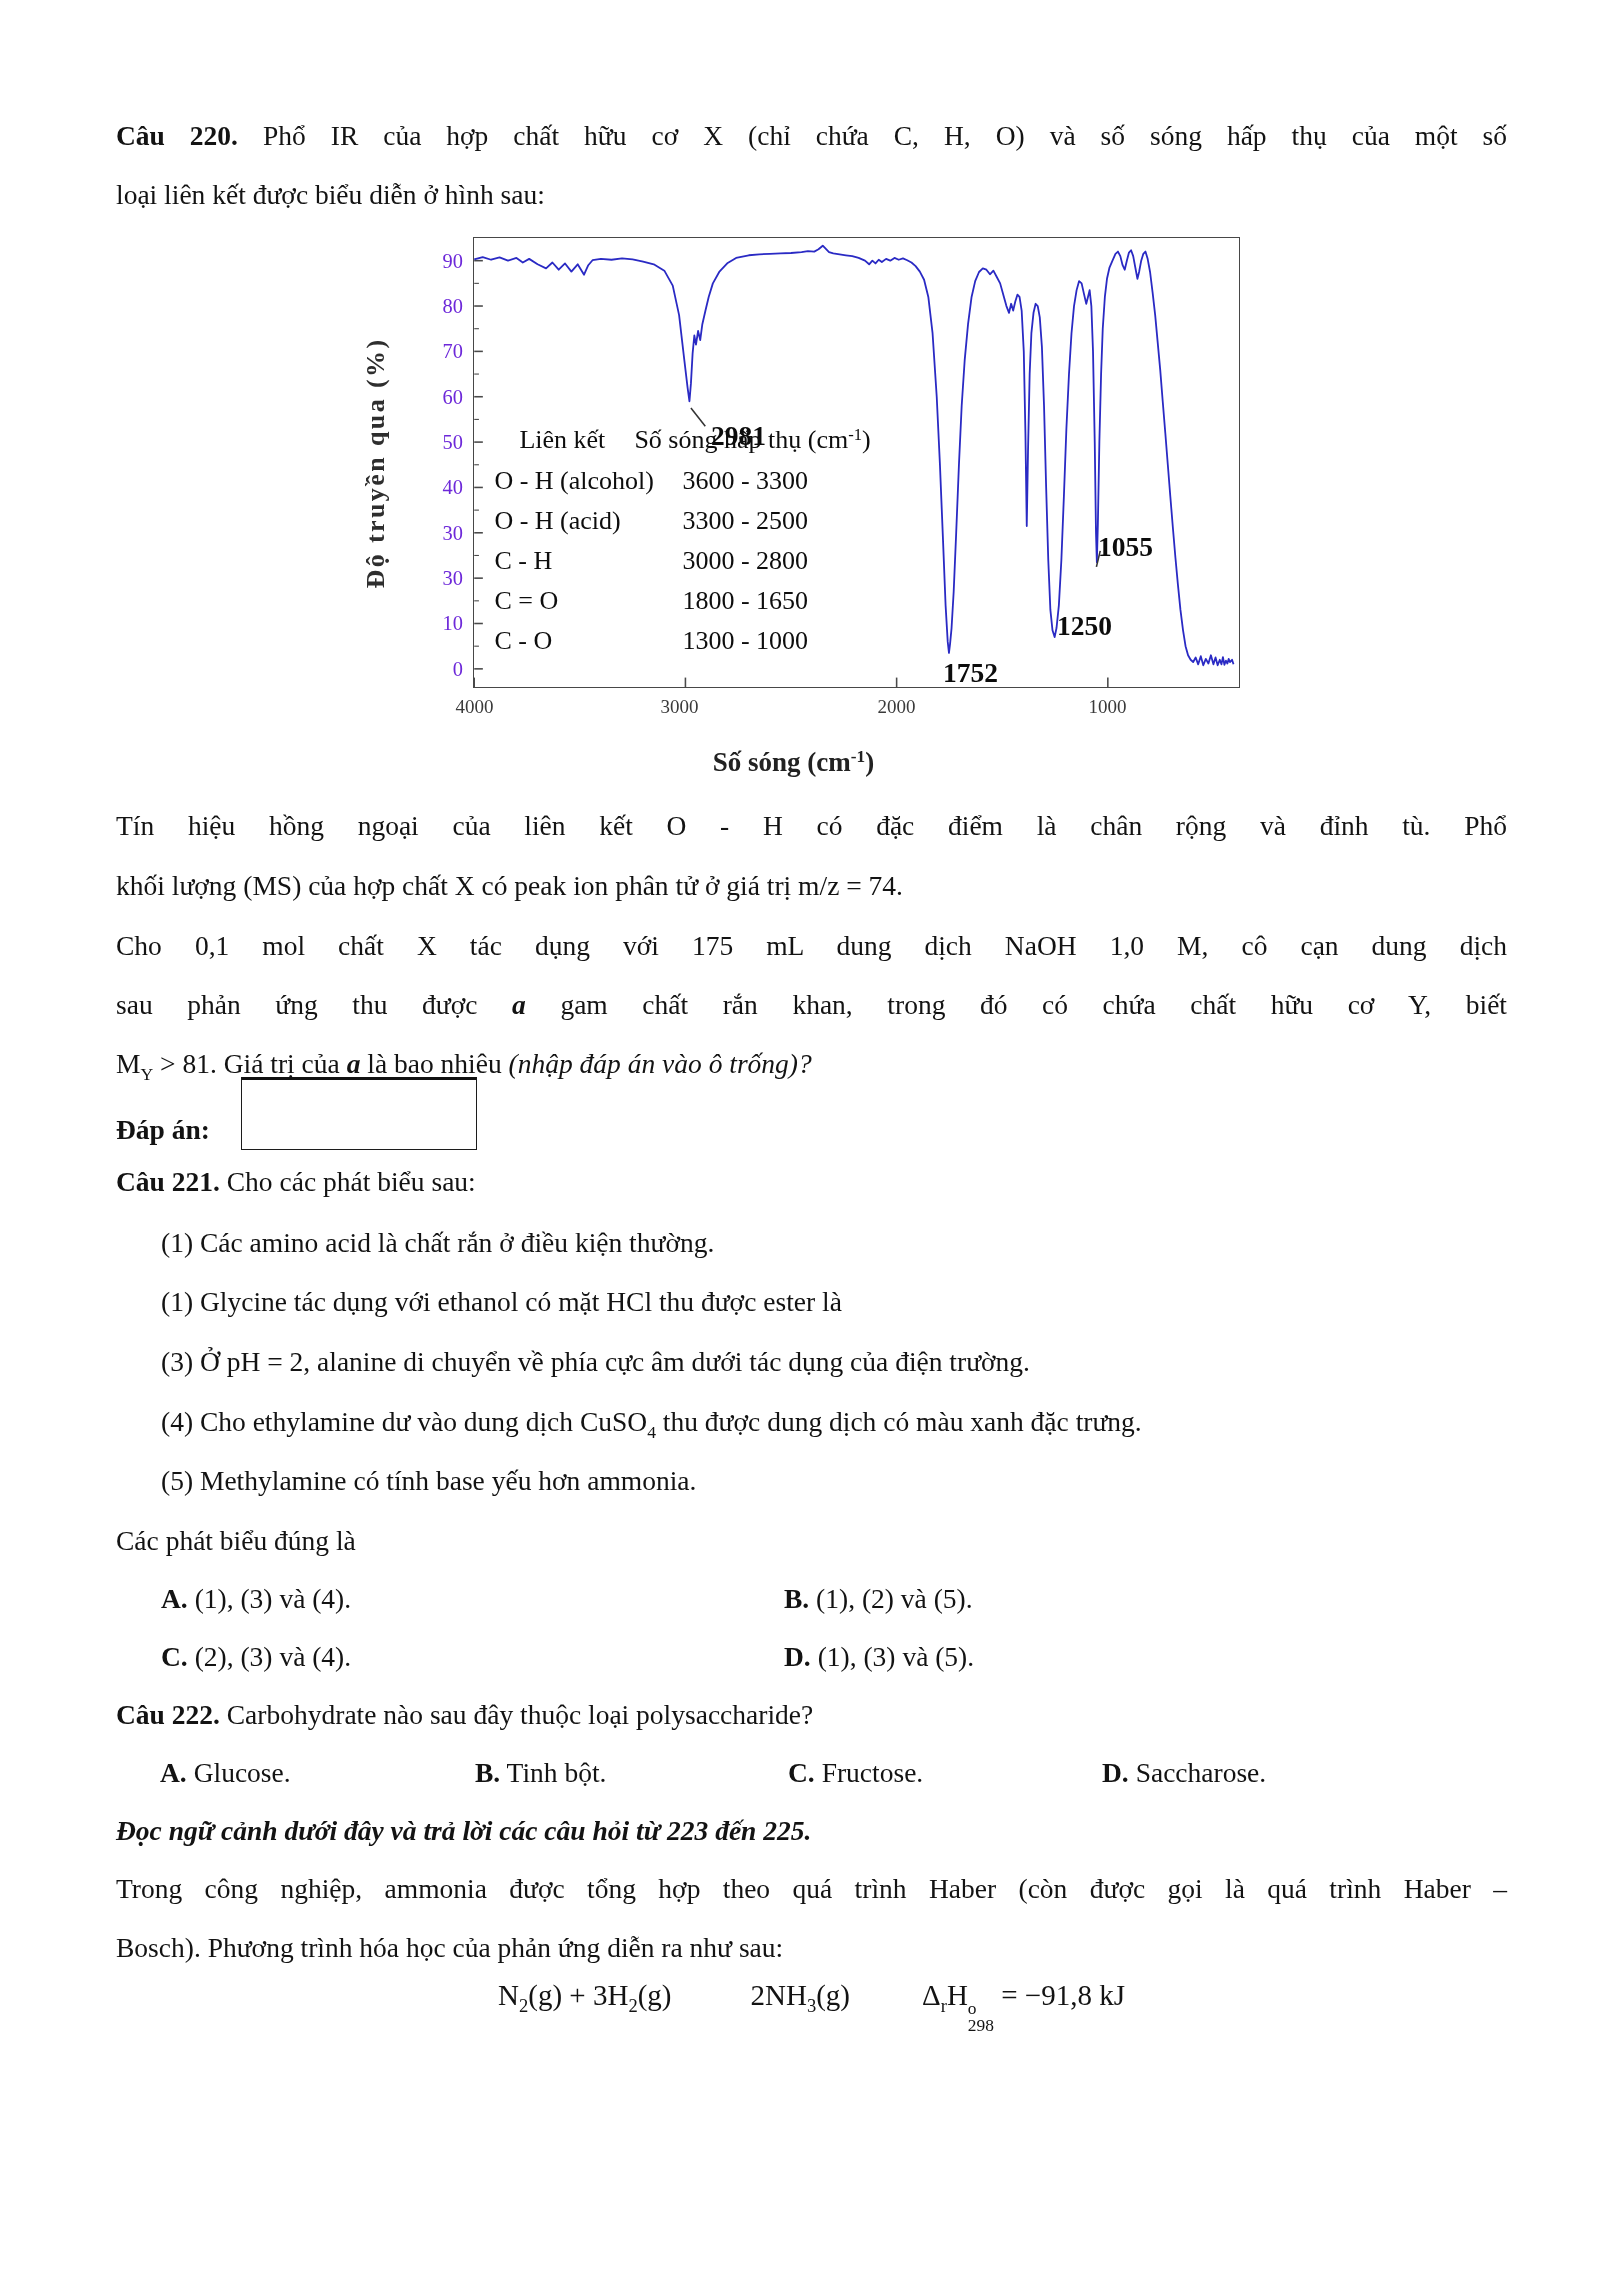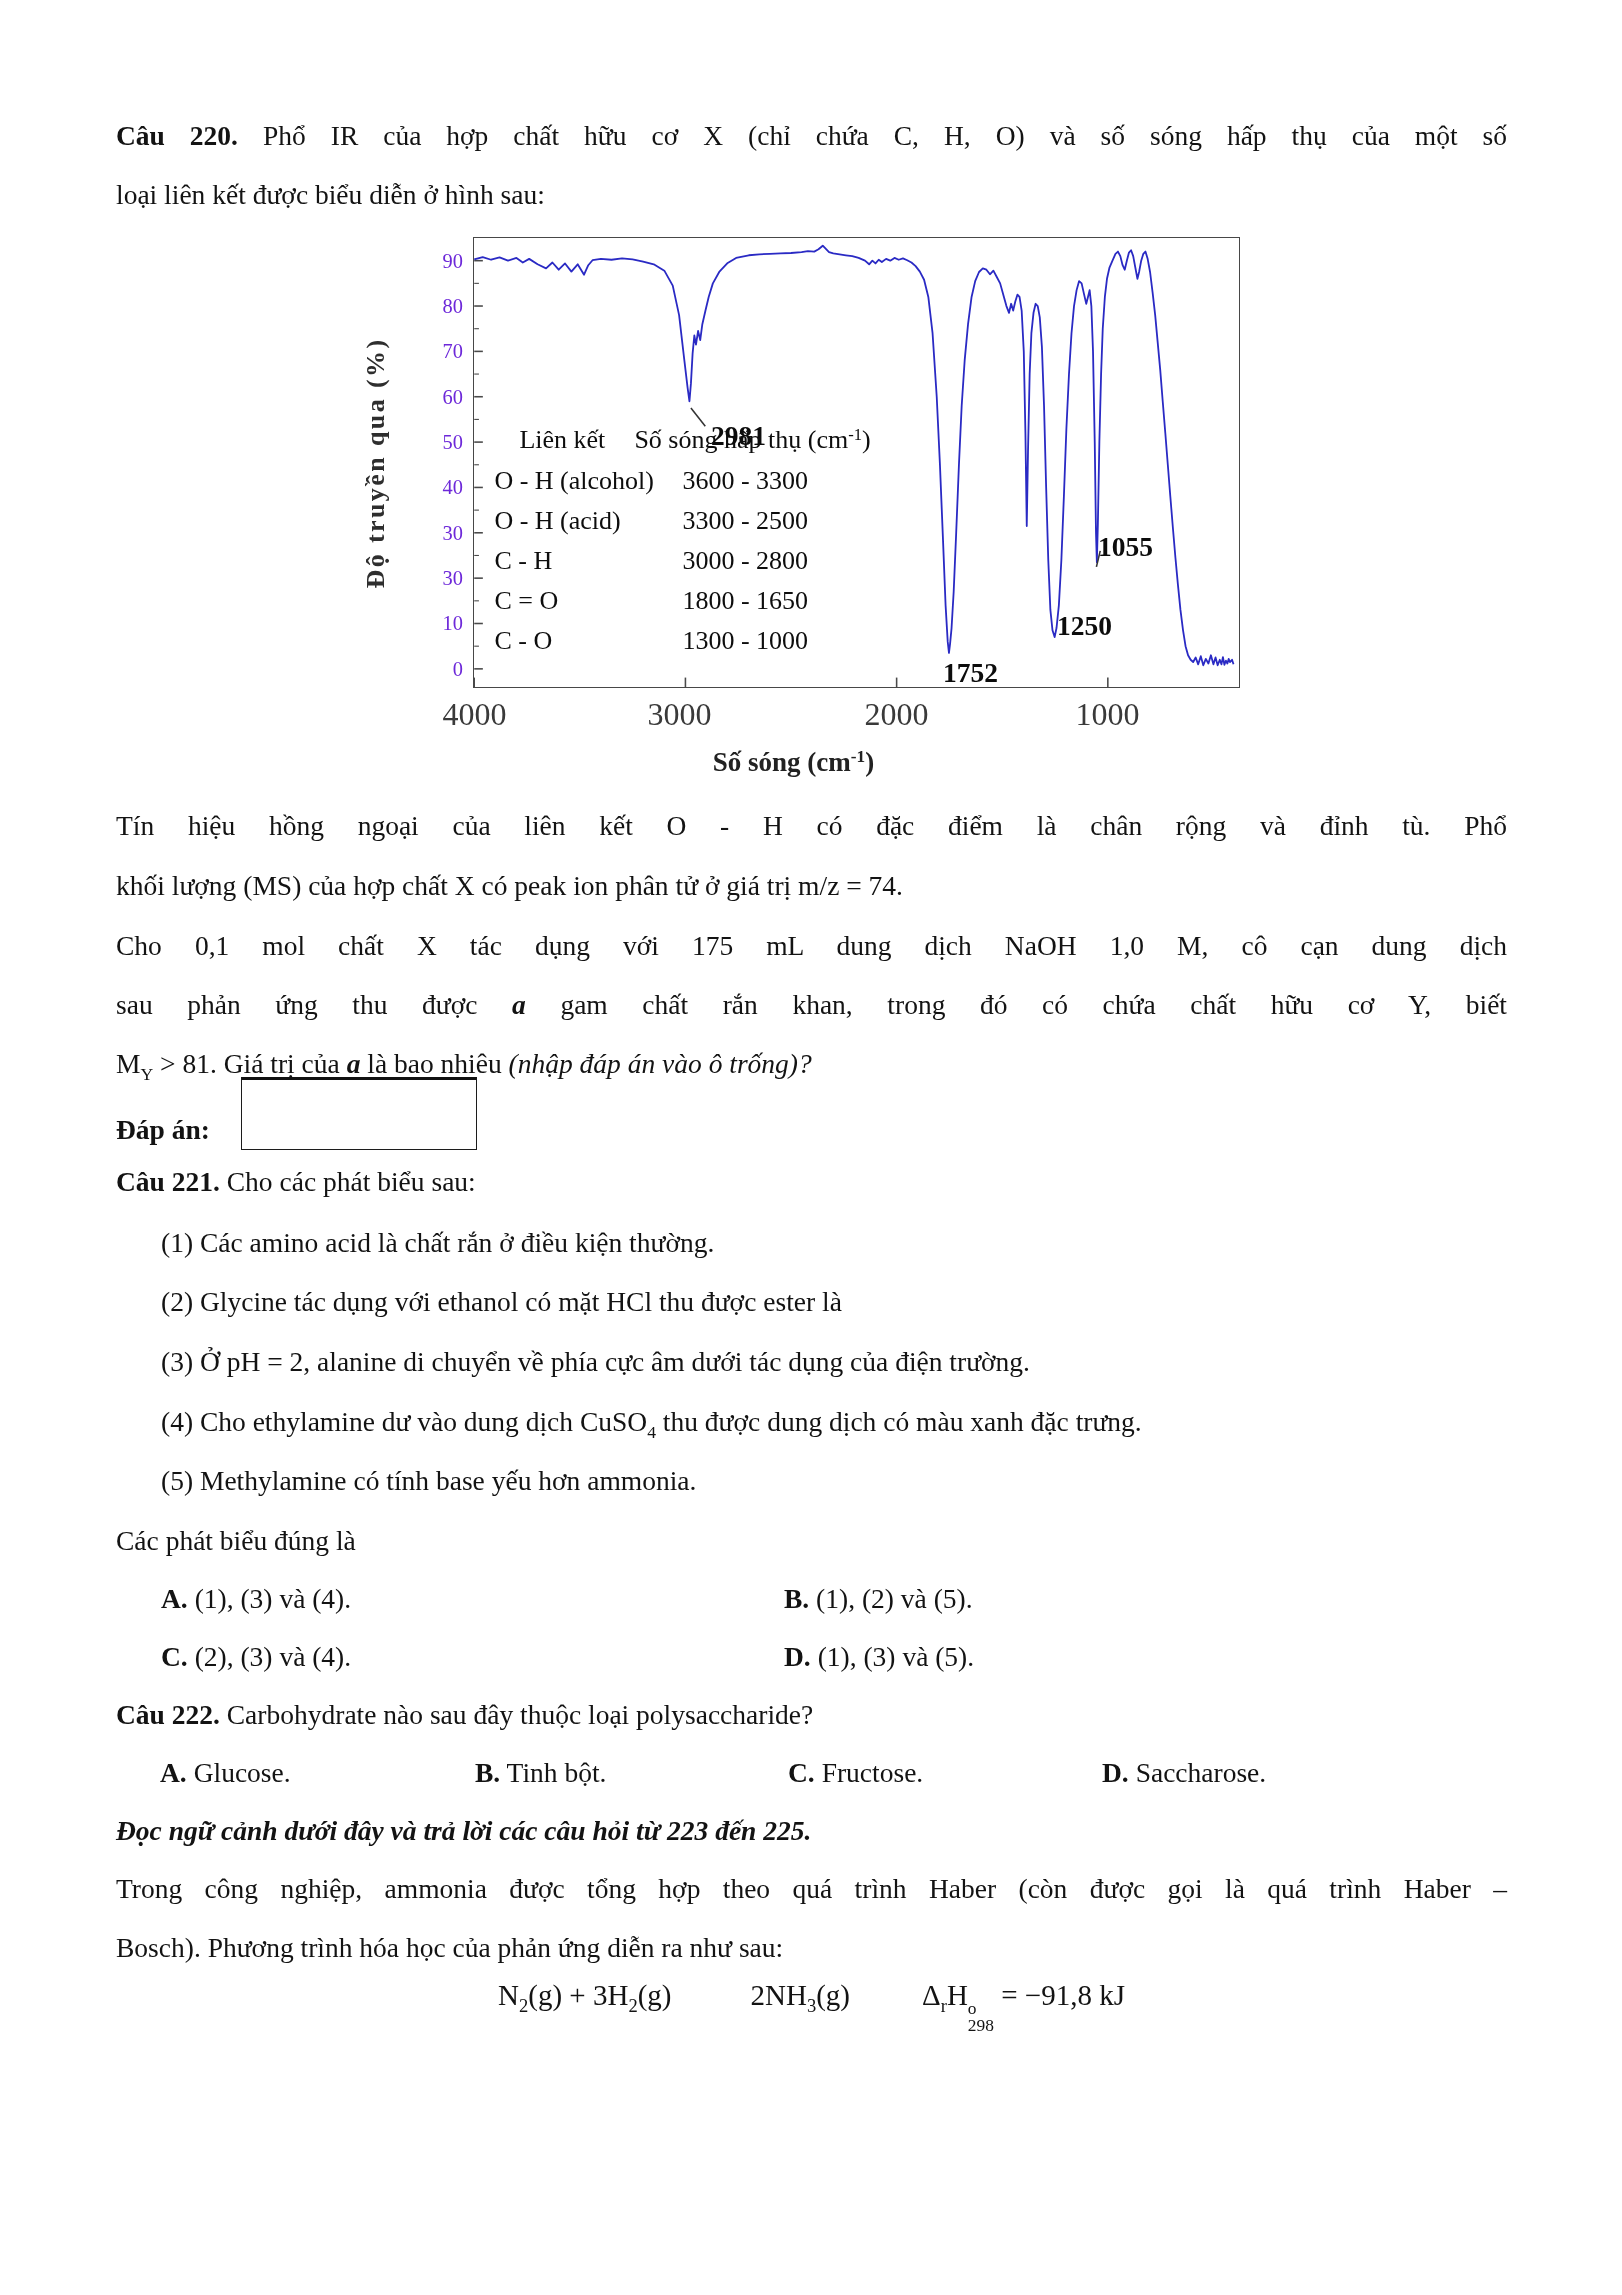"4000" .xt { font-size: 32px -> 19px }
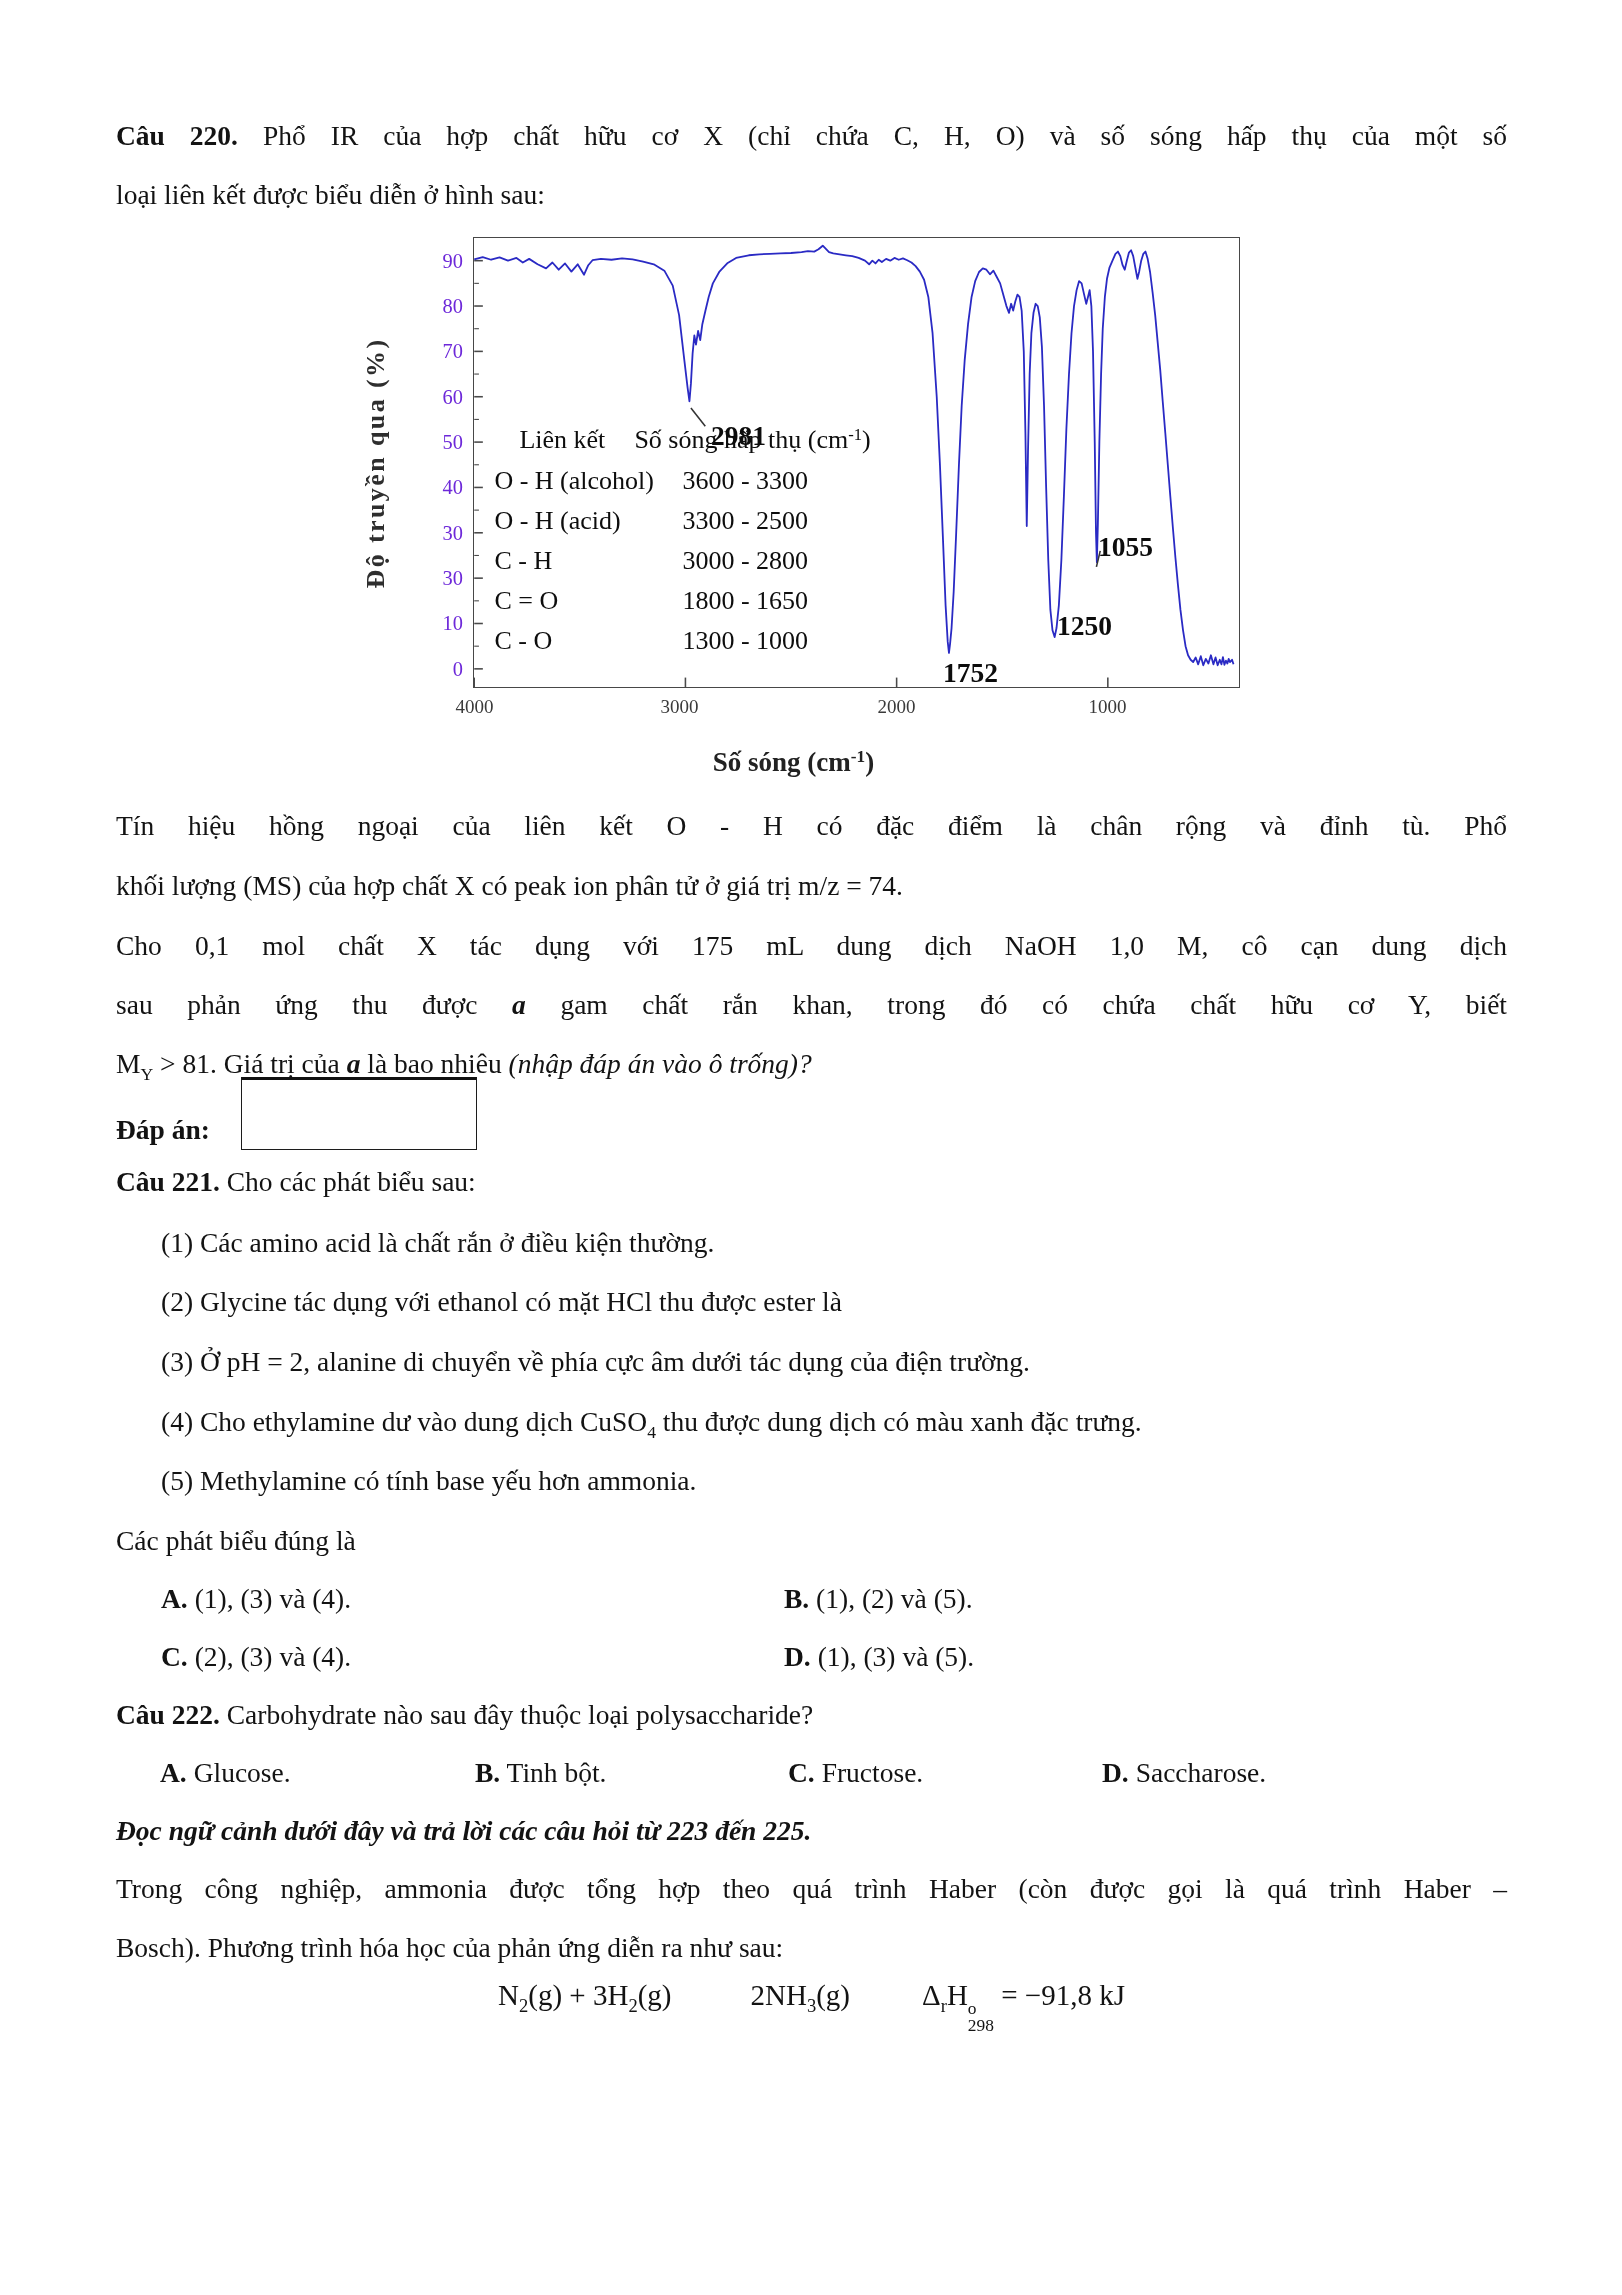"(2) Glycine tác dụng với" span { text: 2 -> 1 }
